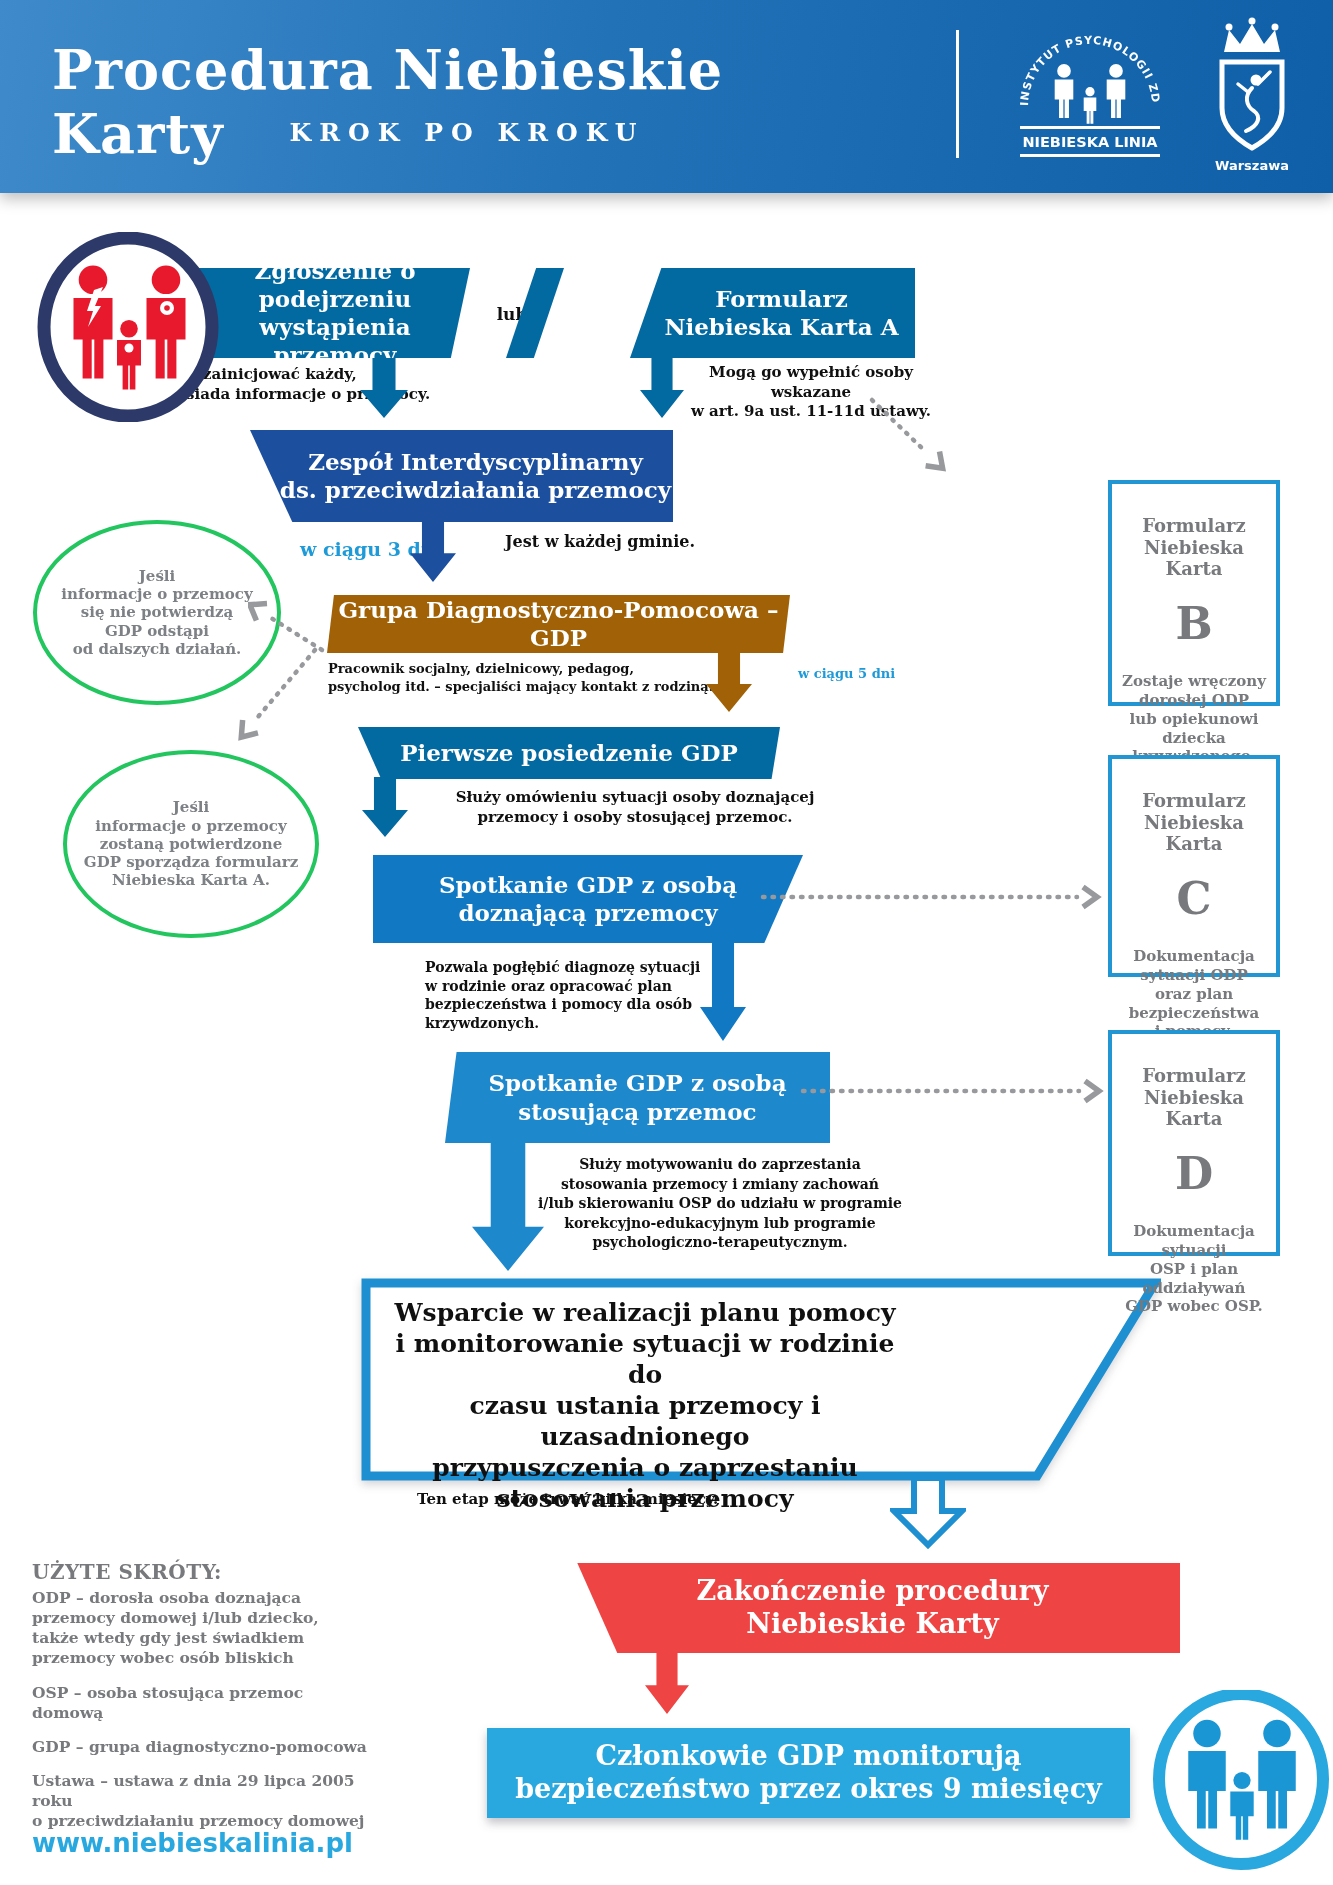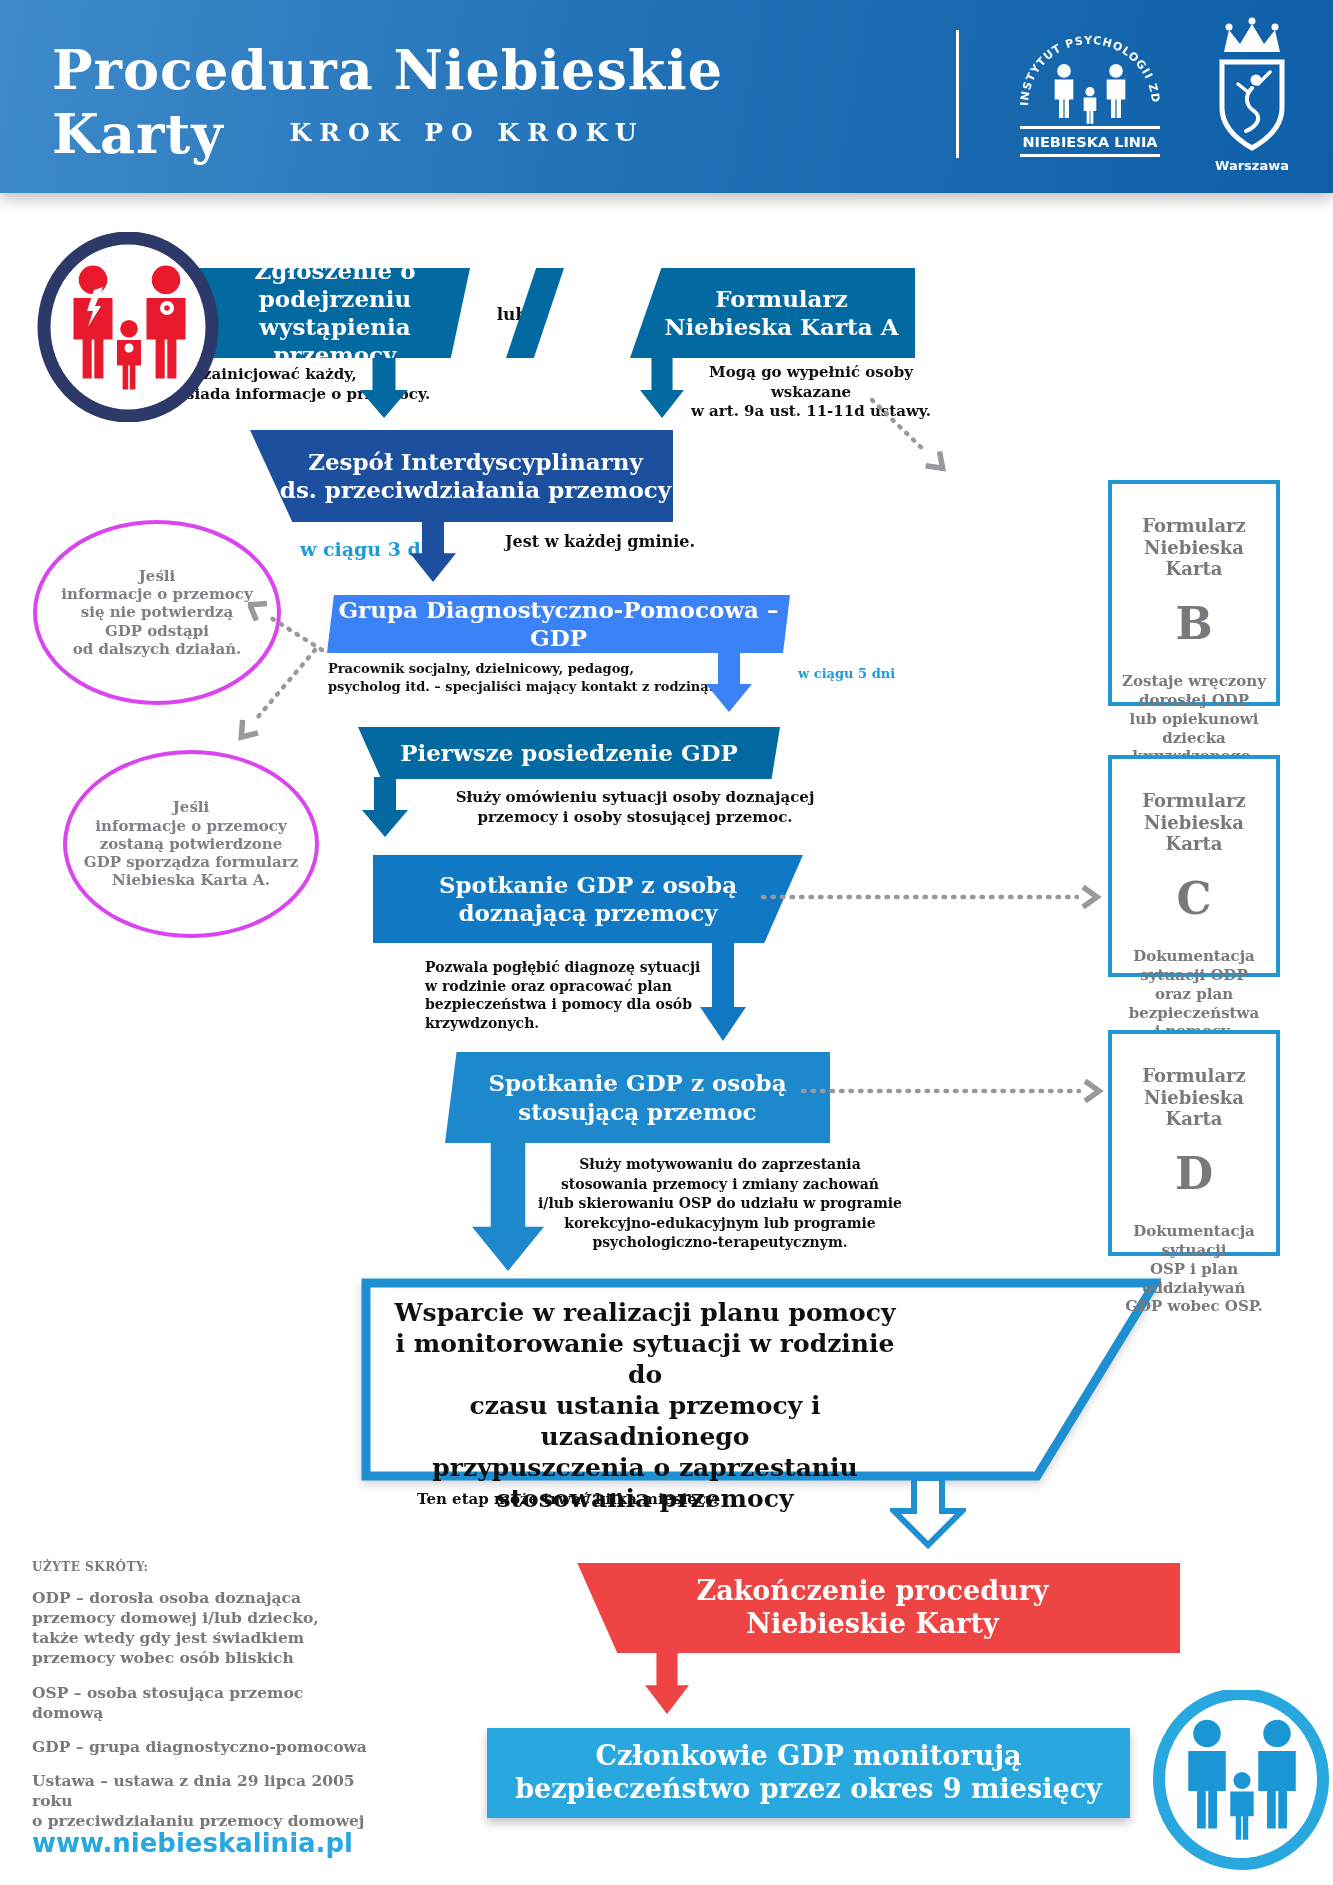"Jeśli" .ellipse { border: 4px solid #d946ef -> 4px solid #22c55e }
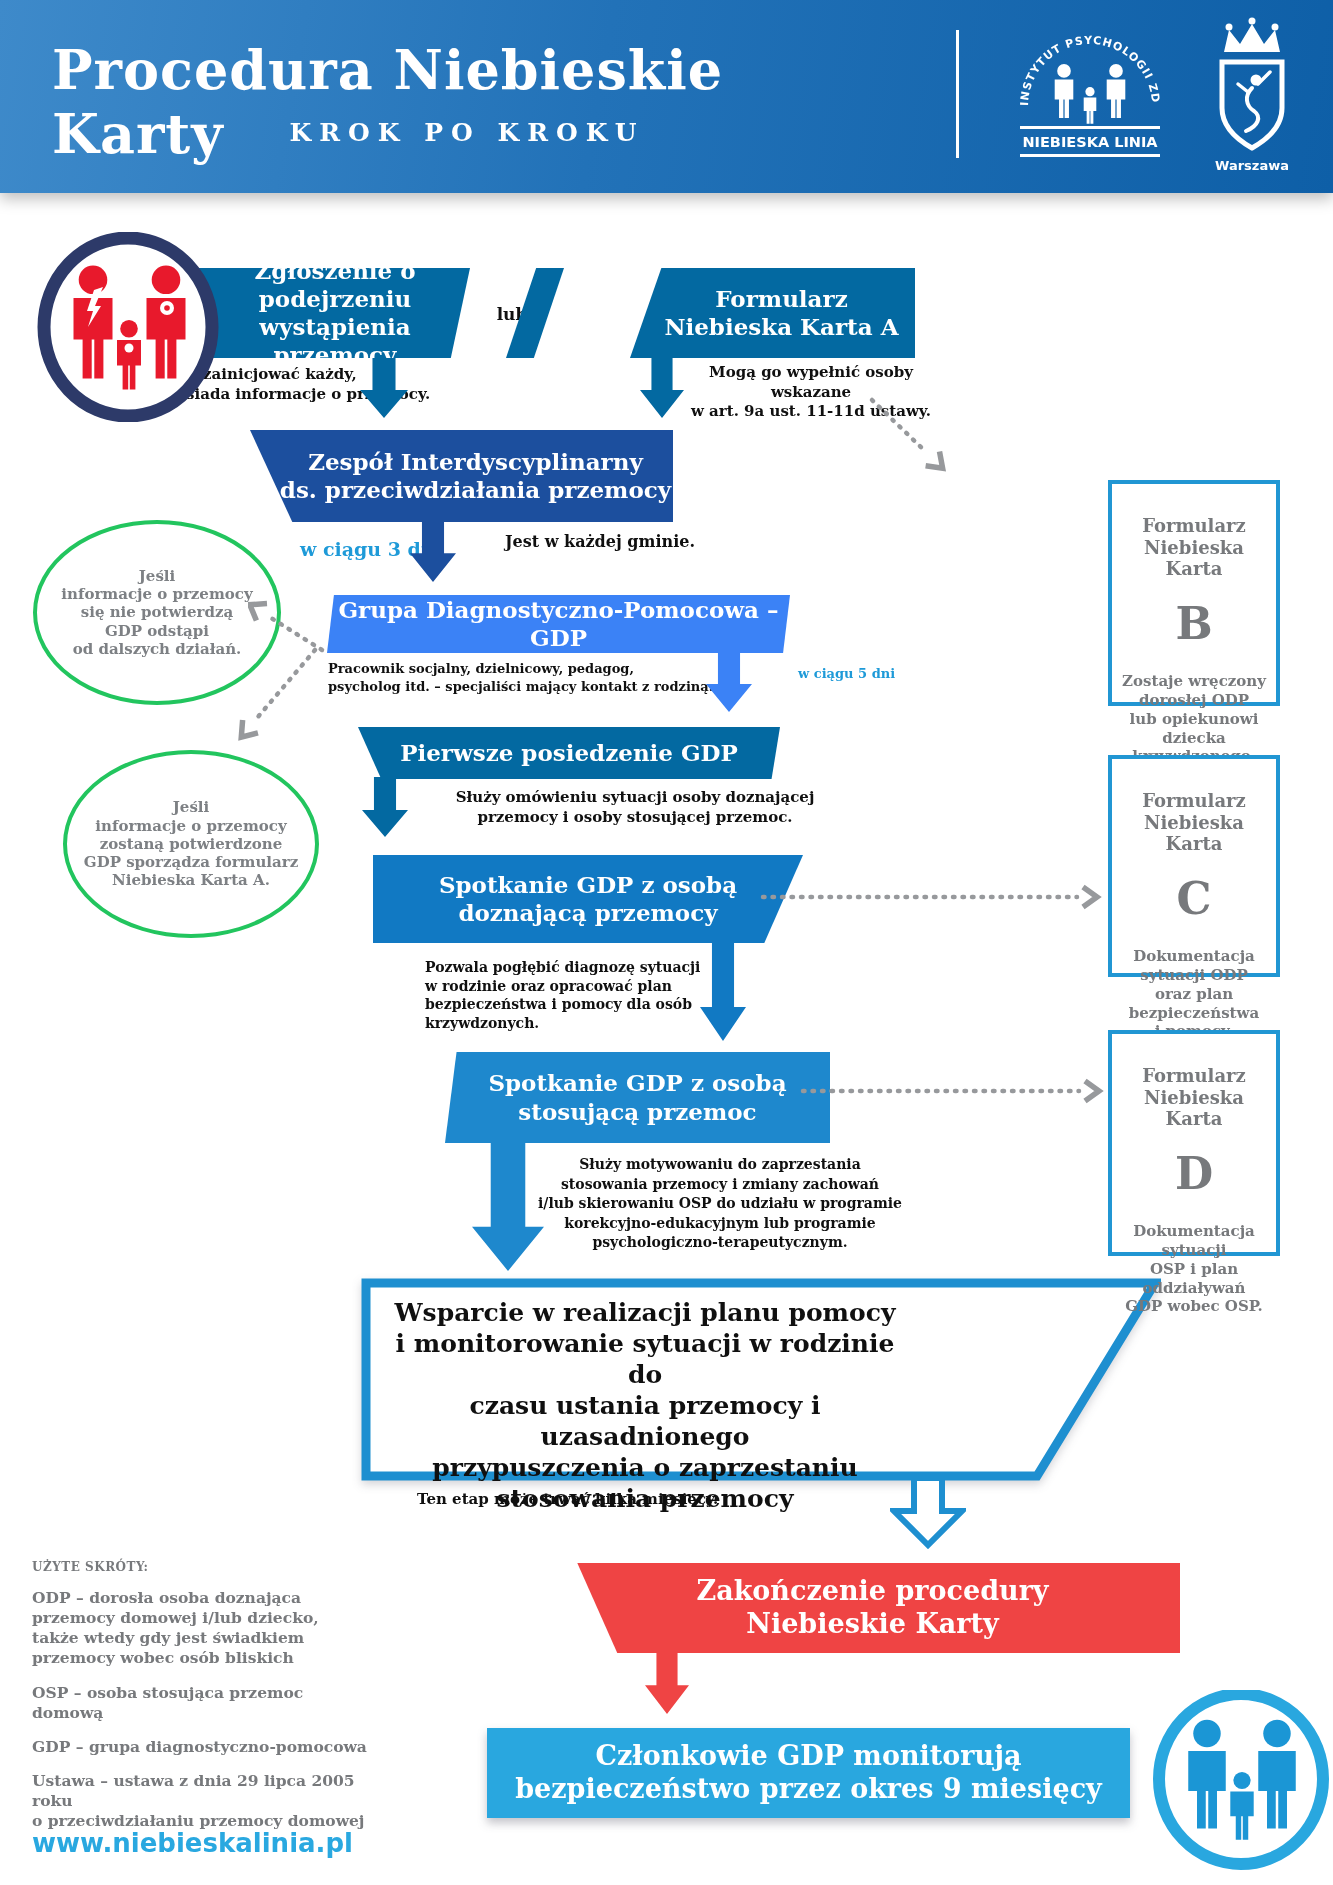"Grupa Diagnostyczno-Pomocowa – GDP" .bmed { background: #3b82f6 -> #a16207 }
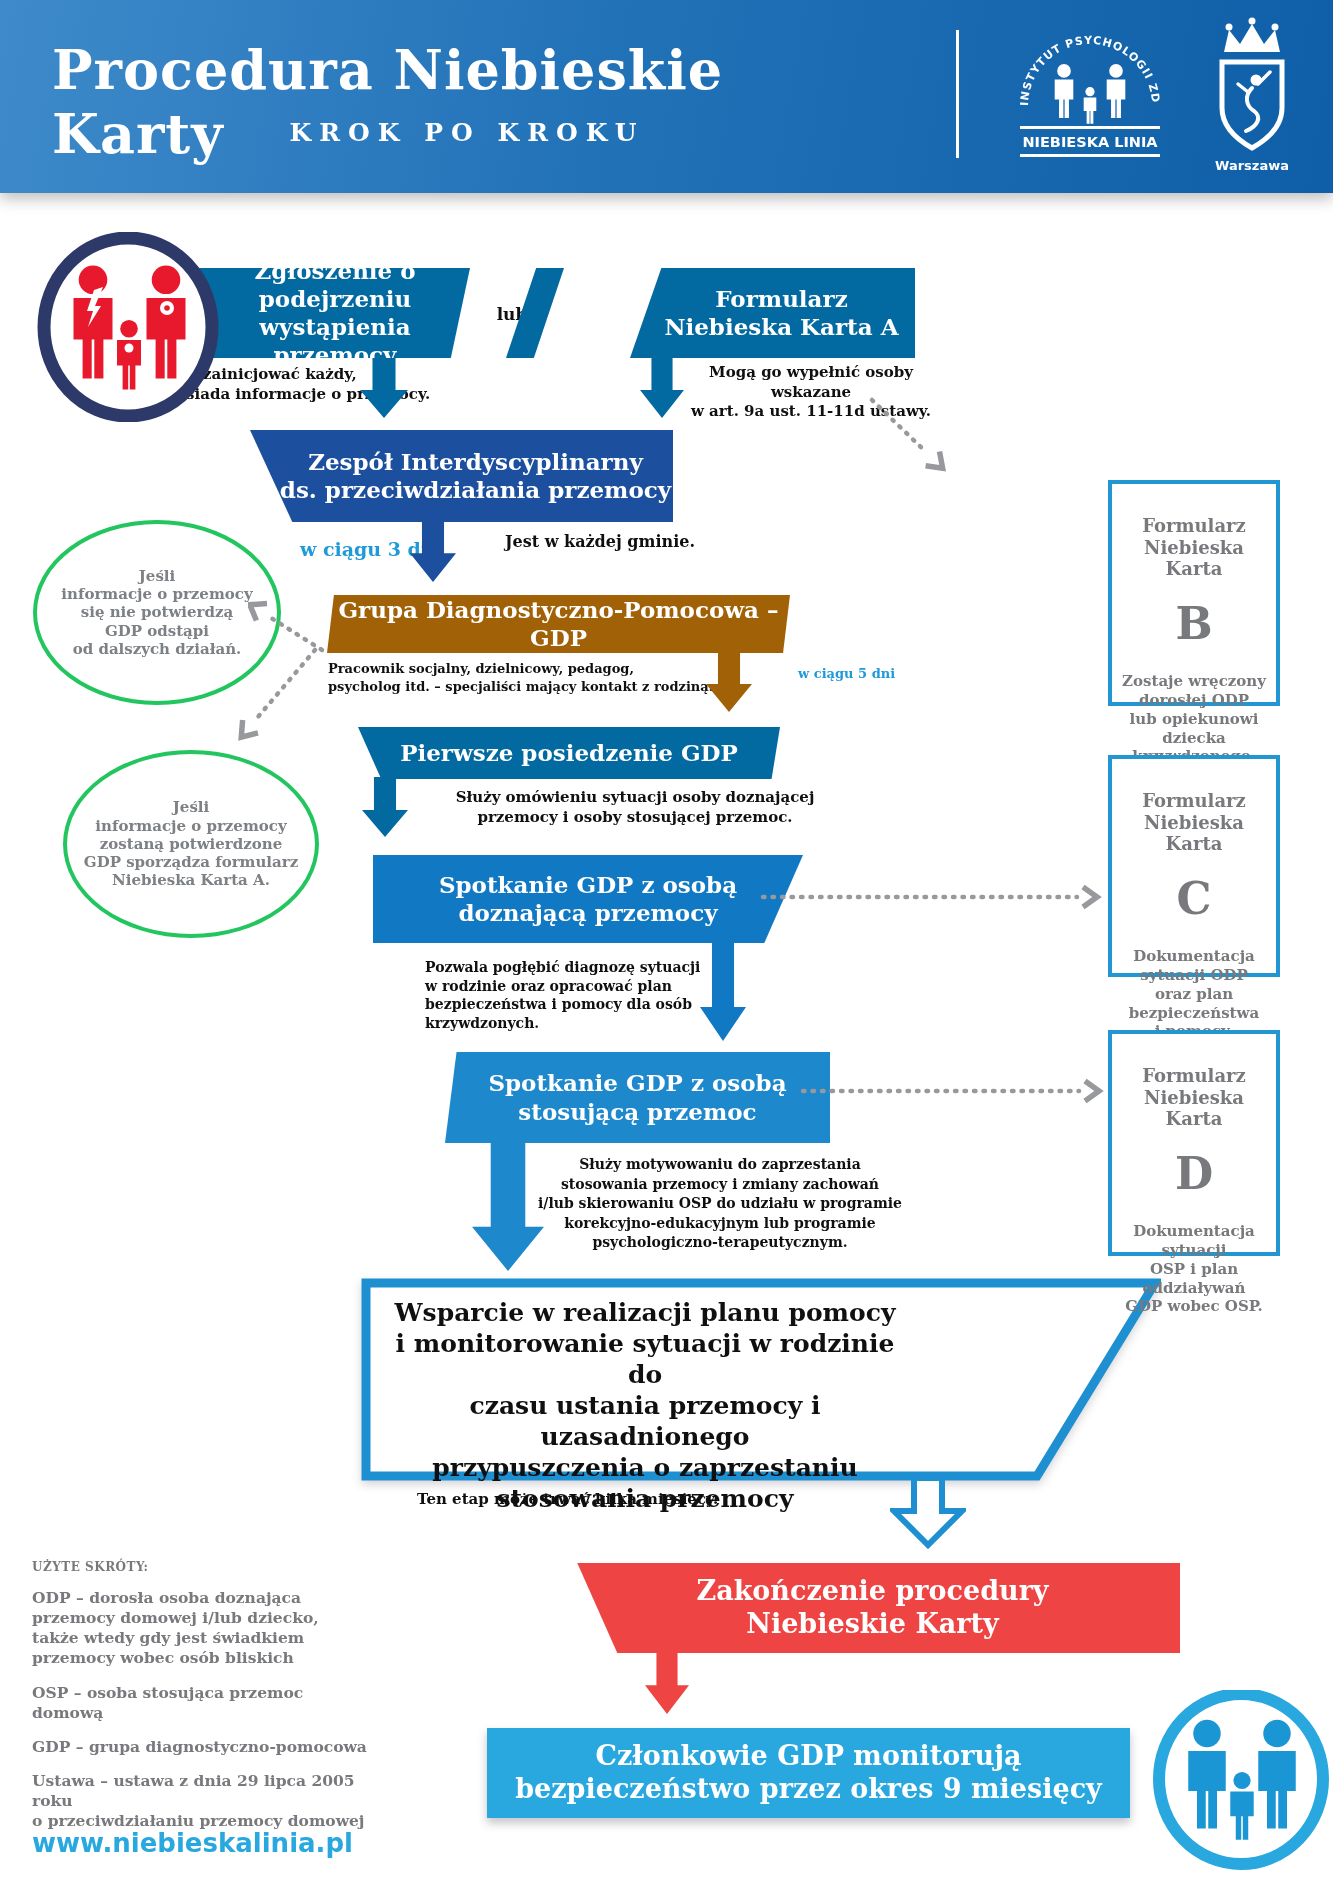"UŻYTE SKRÓTY:" #legend .lh { font-size: 12px -> 20px; margin-bottom: 14px -> 4px }
